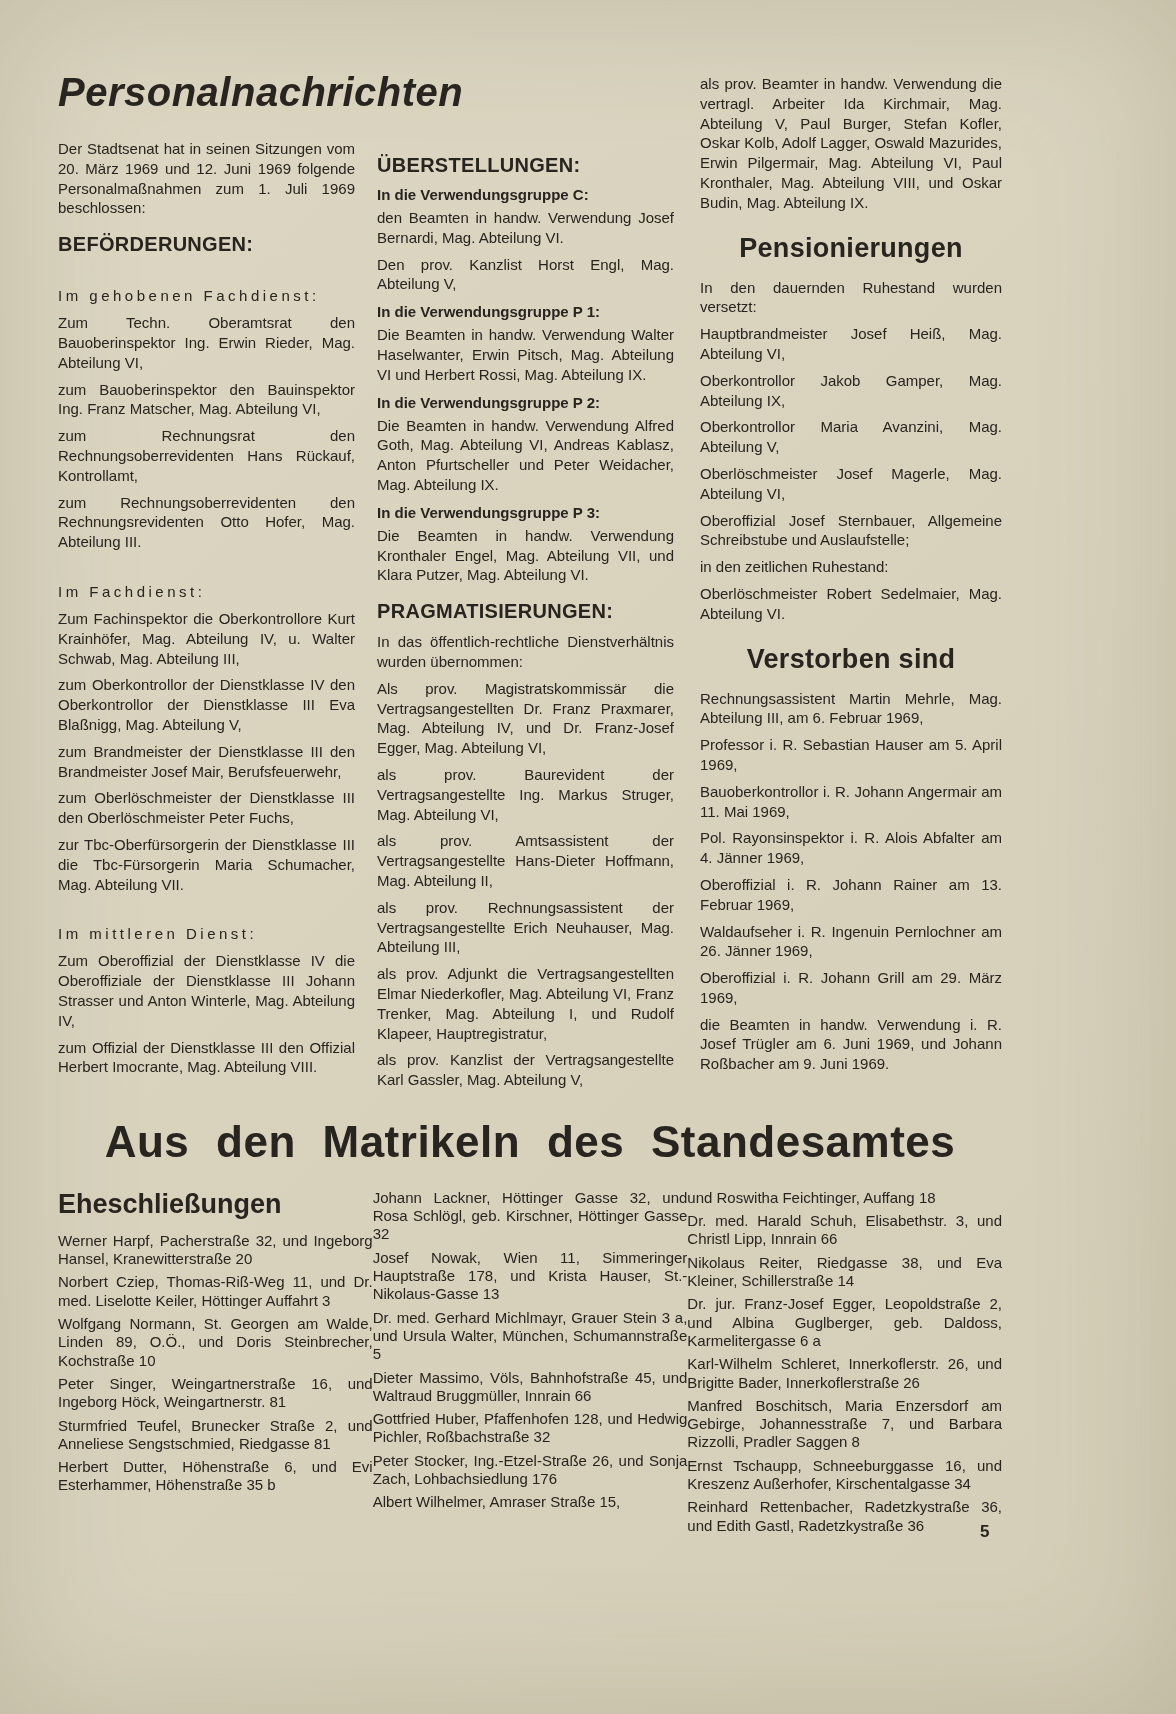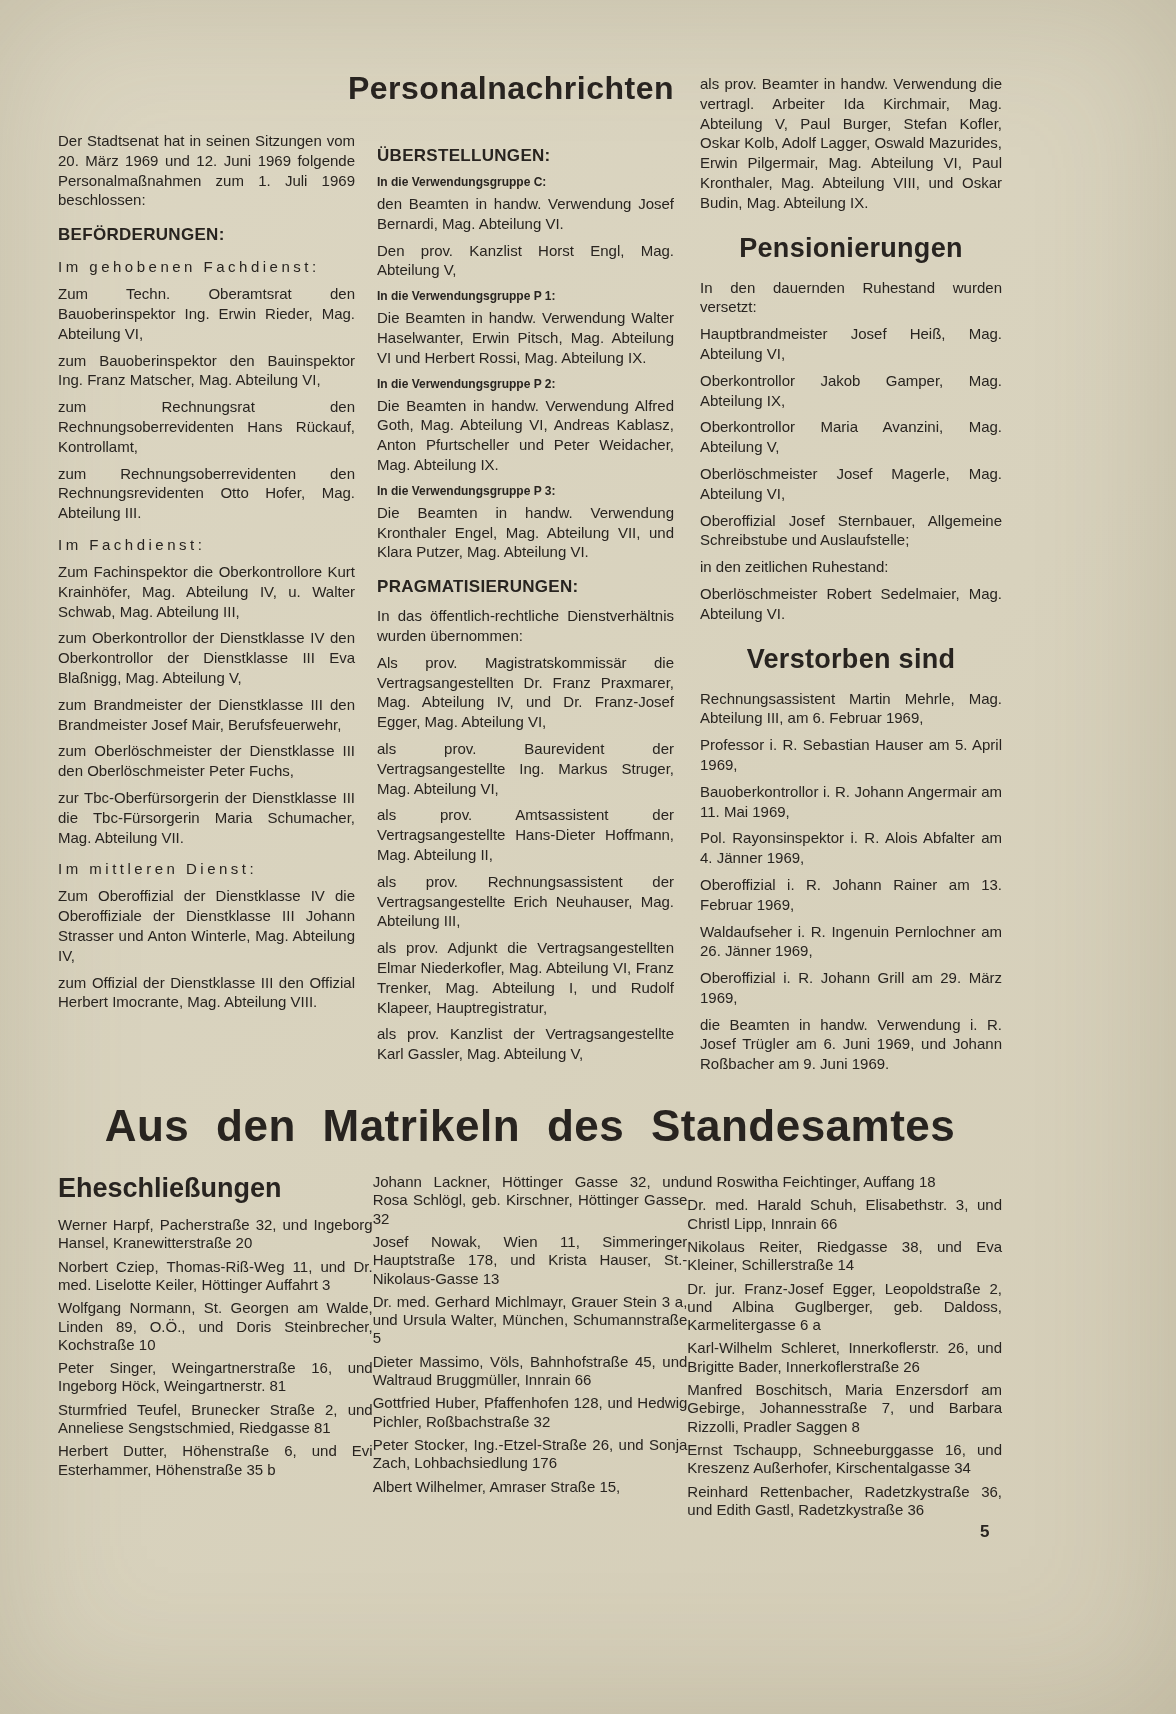"Personalnachrichten" .main-title { font-size: 32px -> 40px; font-style: none -> italic; text-align: right -> left }
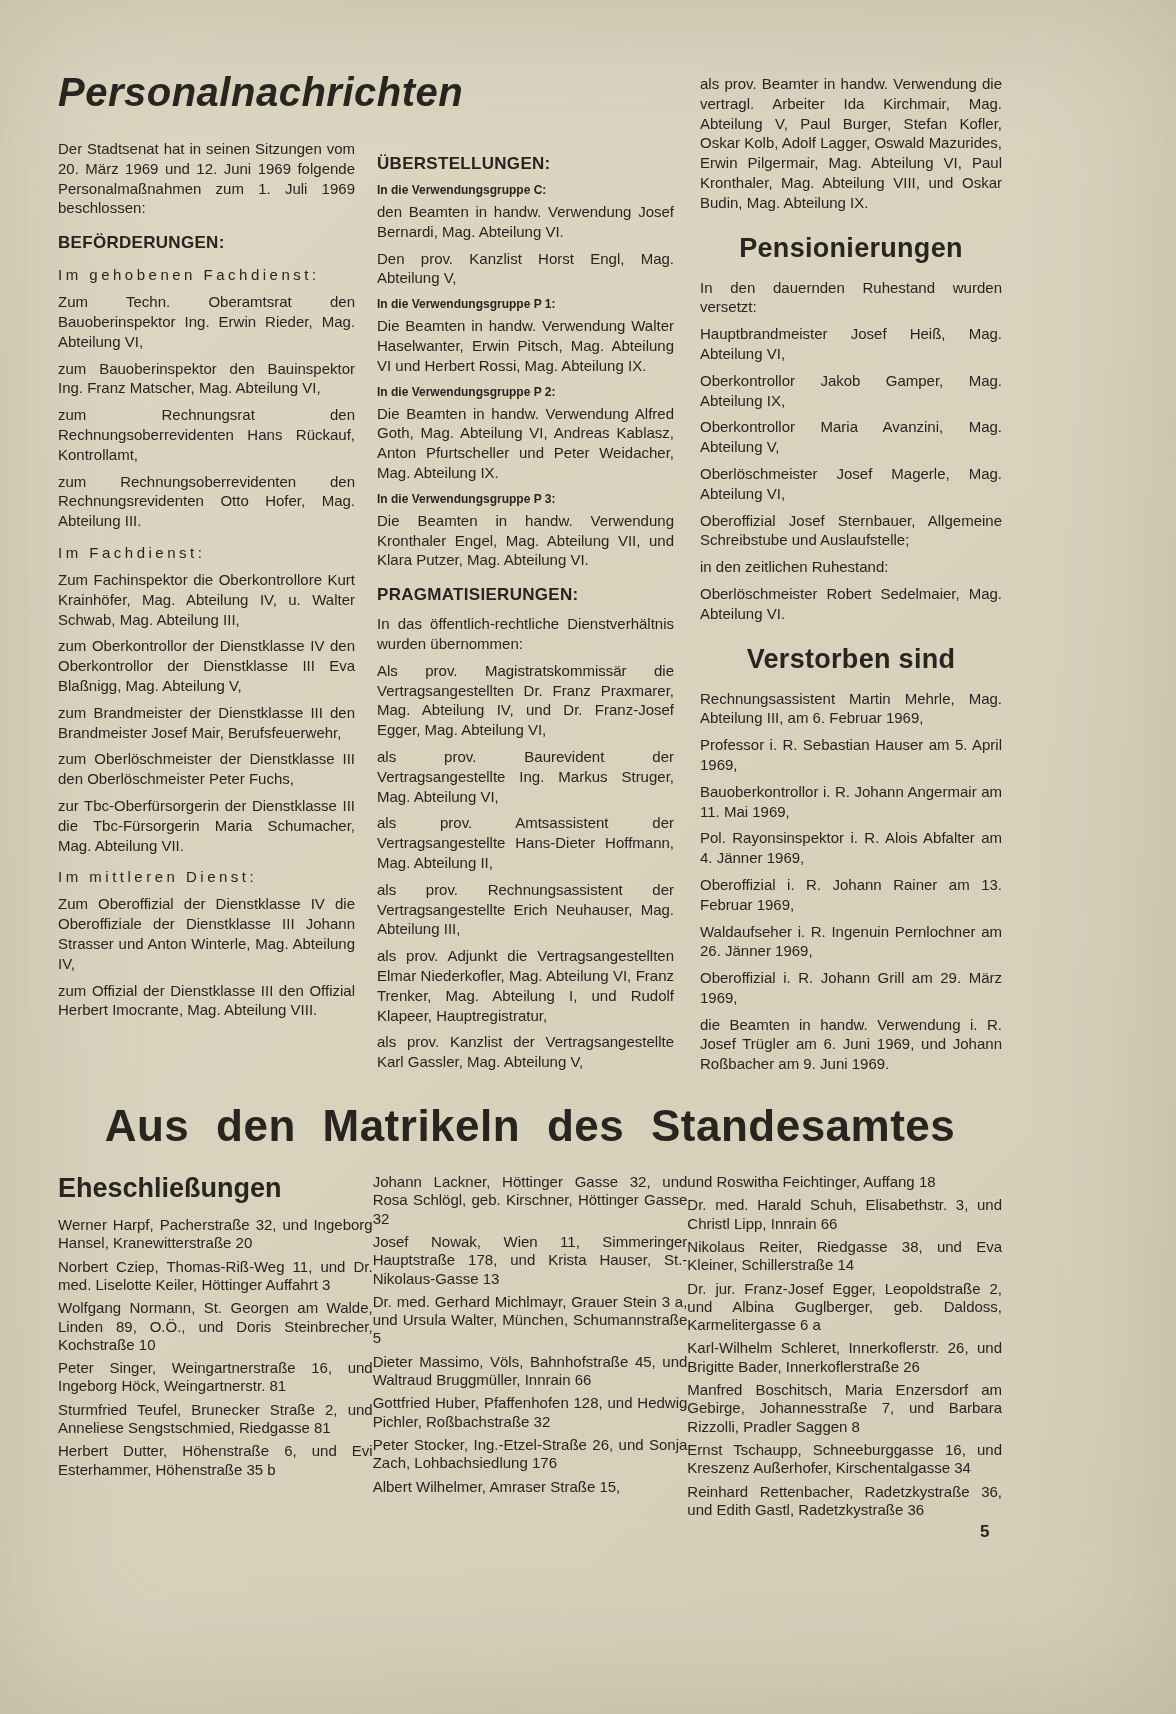"ÜBERSTELLUNGEN:" .caps-head { font-size: 17px -> 20px }
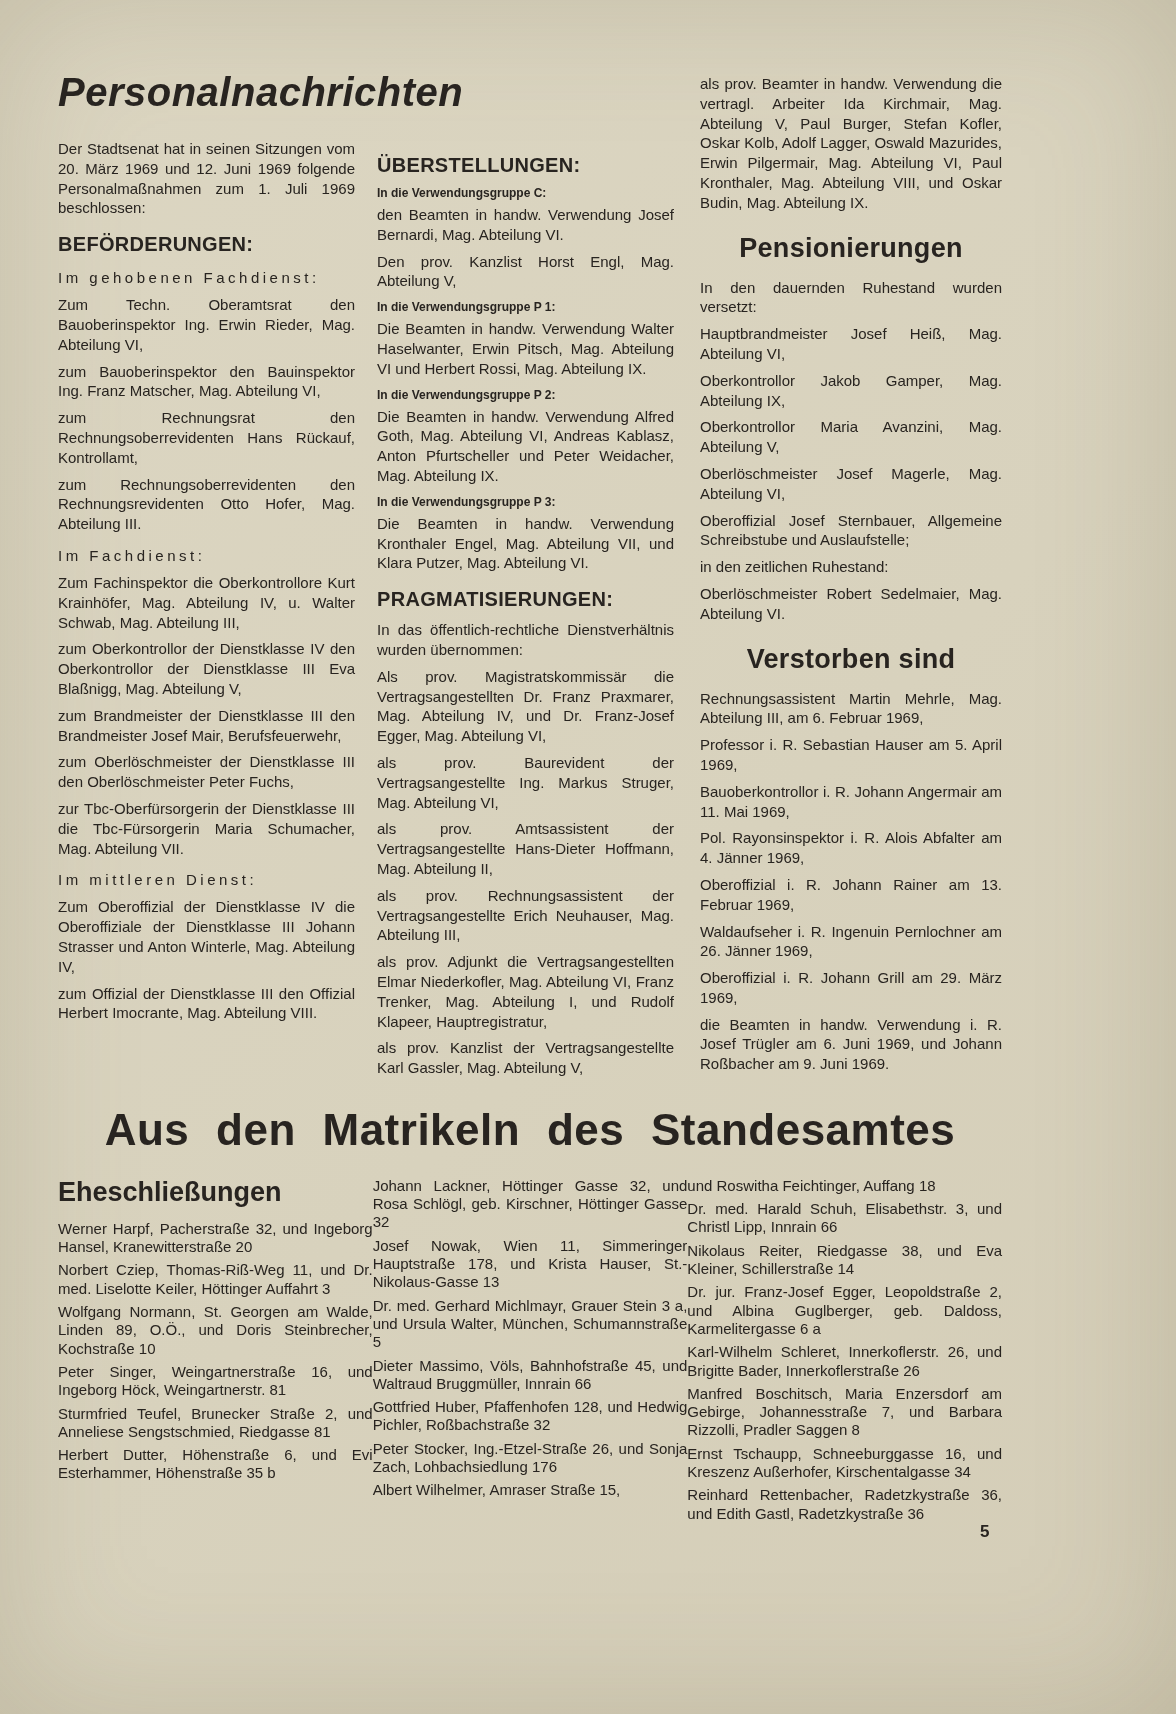"In die Verwendungsgruppe C:" .subhead { font-size: 12px -> 15px }
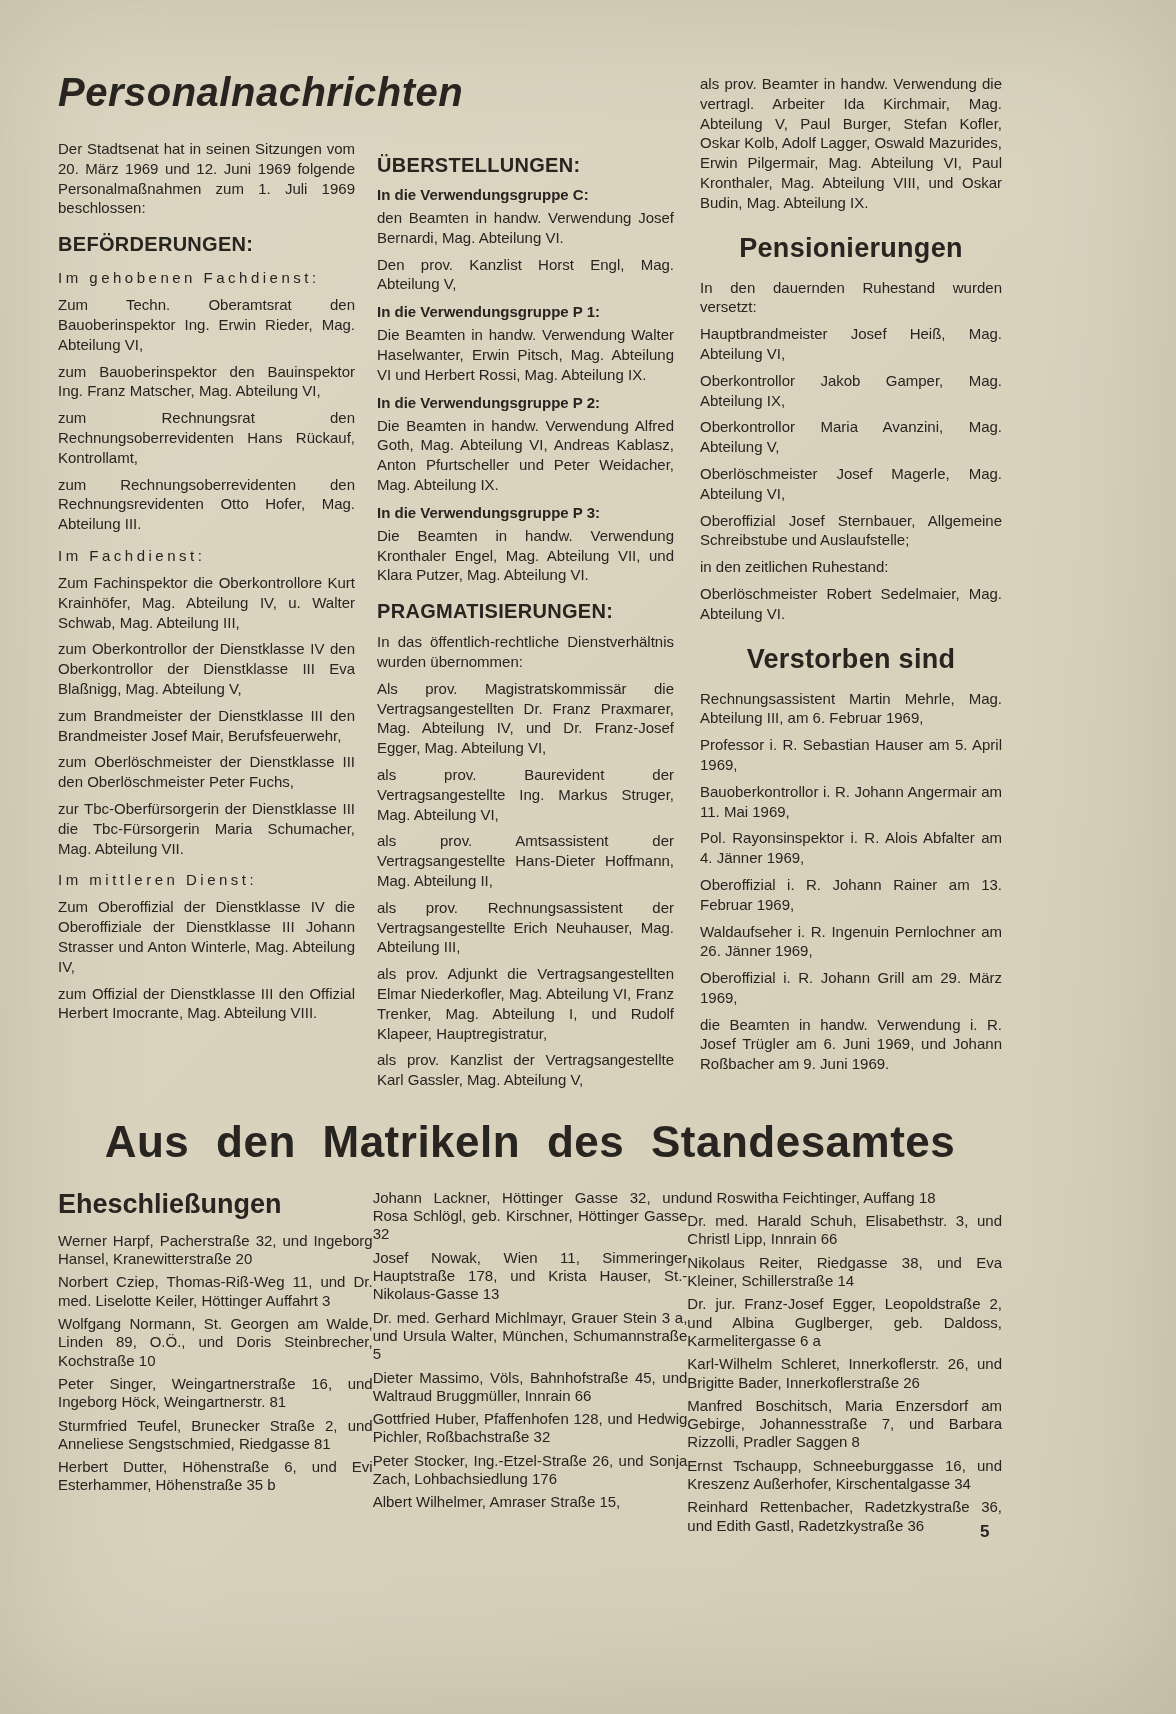"Im gehobenen Fachdienst:" .spaced-head { margin: 13px 0 9px 0 -> 31px 0 9px 0 }
